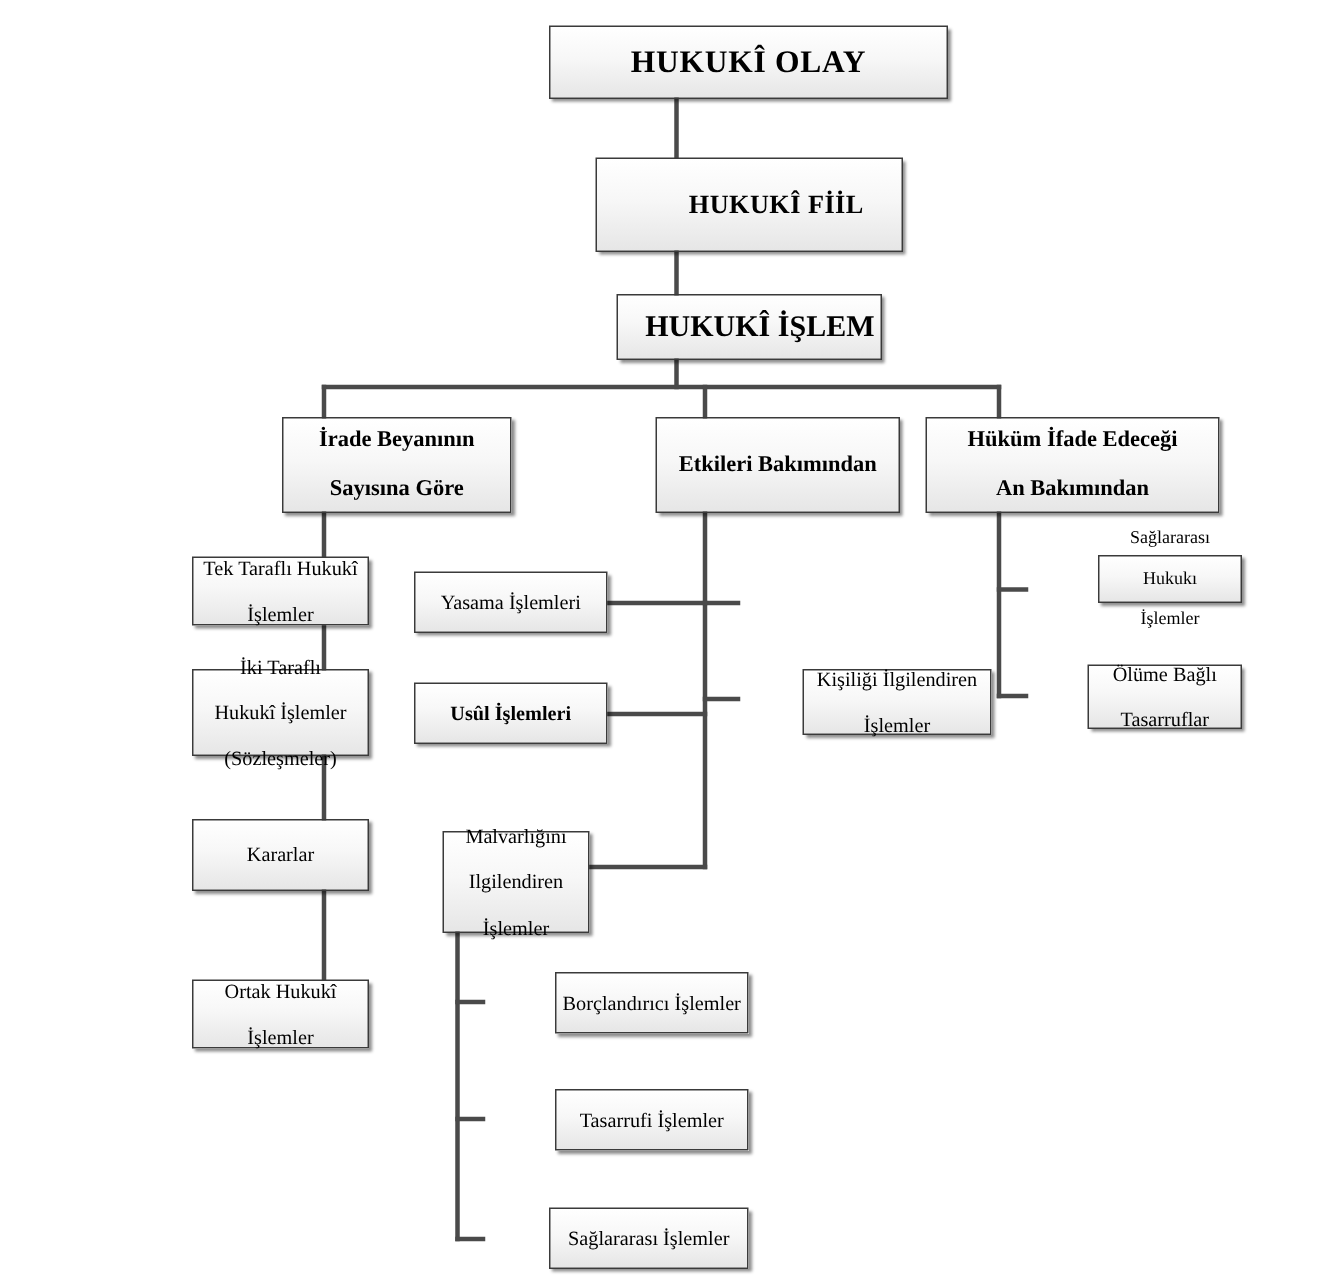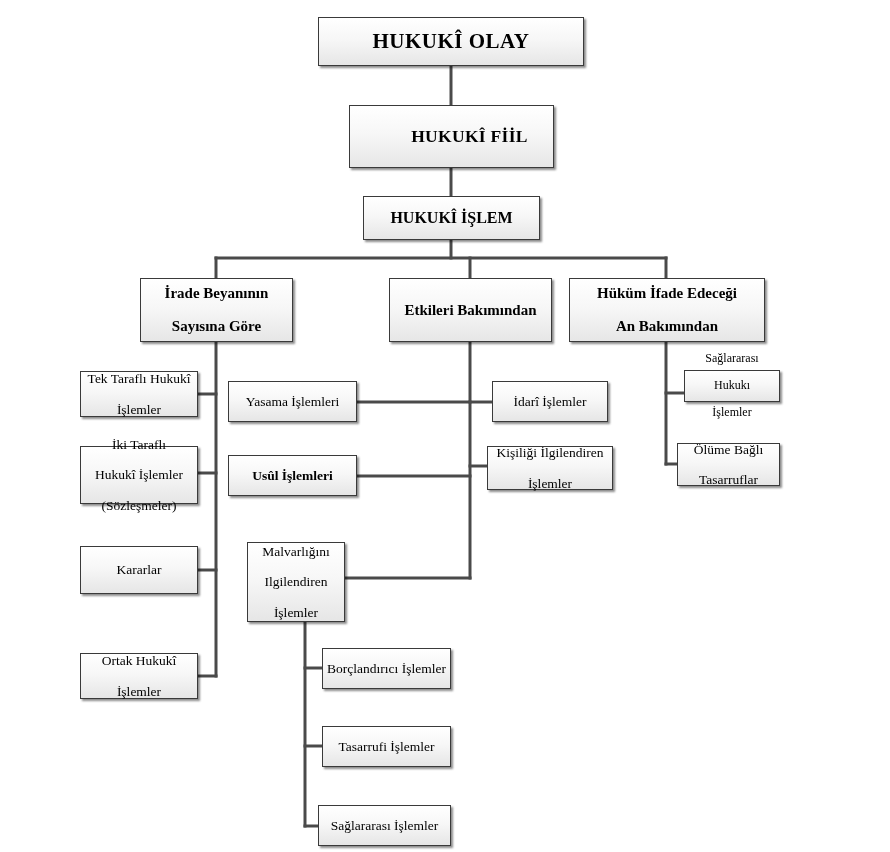"HUKUKÎ OLAY" .node { margin-left: none -> 48px }
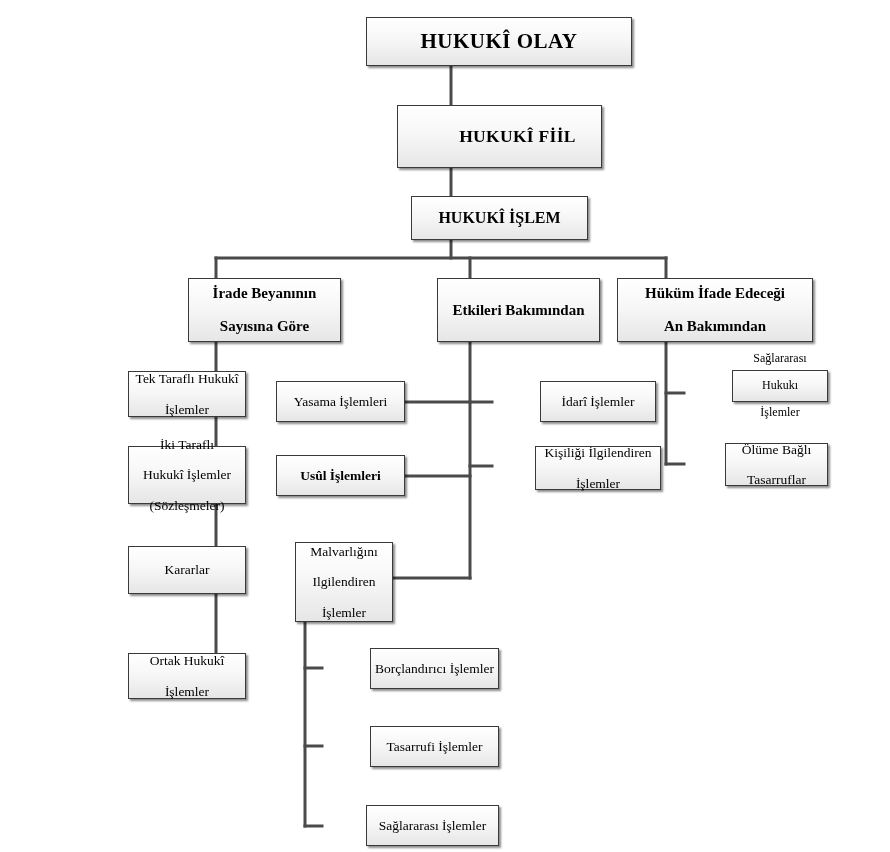"HUKUKÎ İŞLEM" .lvl3 { font-size: 16px -> 20px; text-align: none -> right }
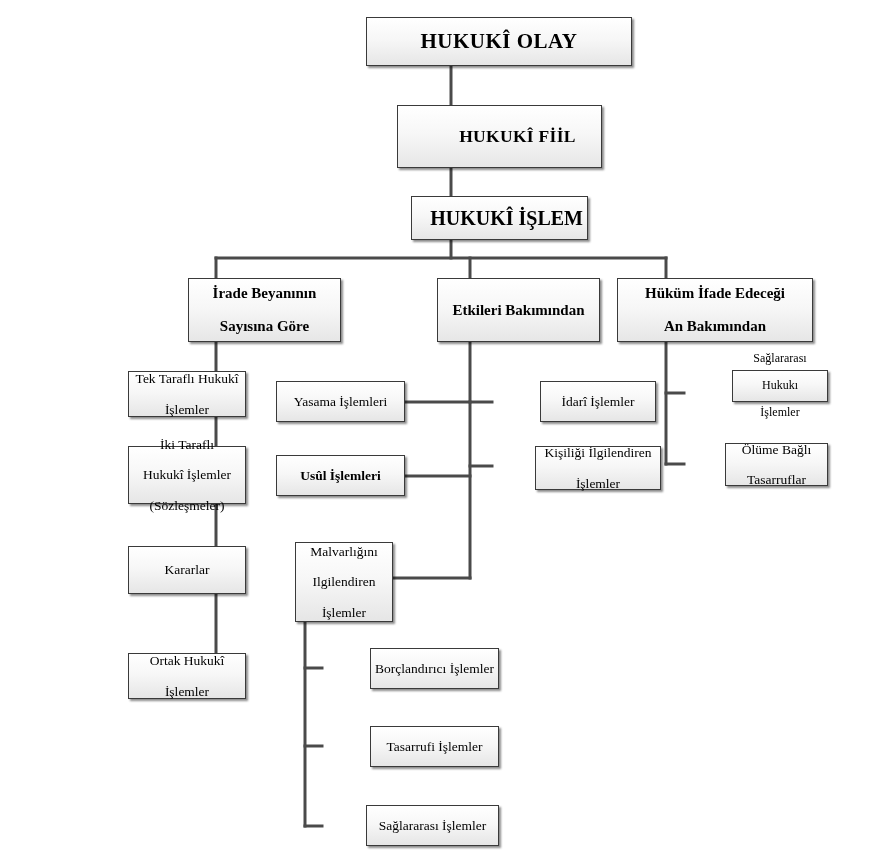"İdarî İşlemler" div.node { html: <div> <span>İdarî İşlemler</span> </div> -> none }
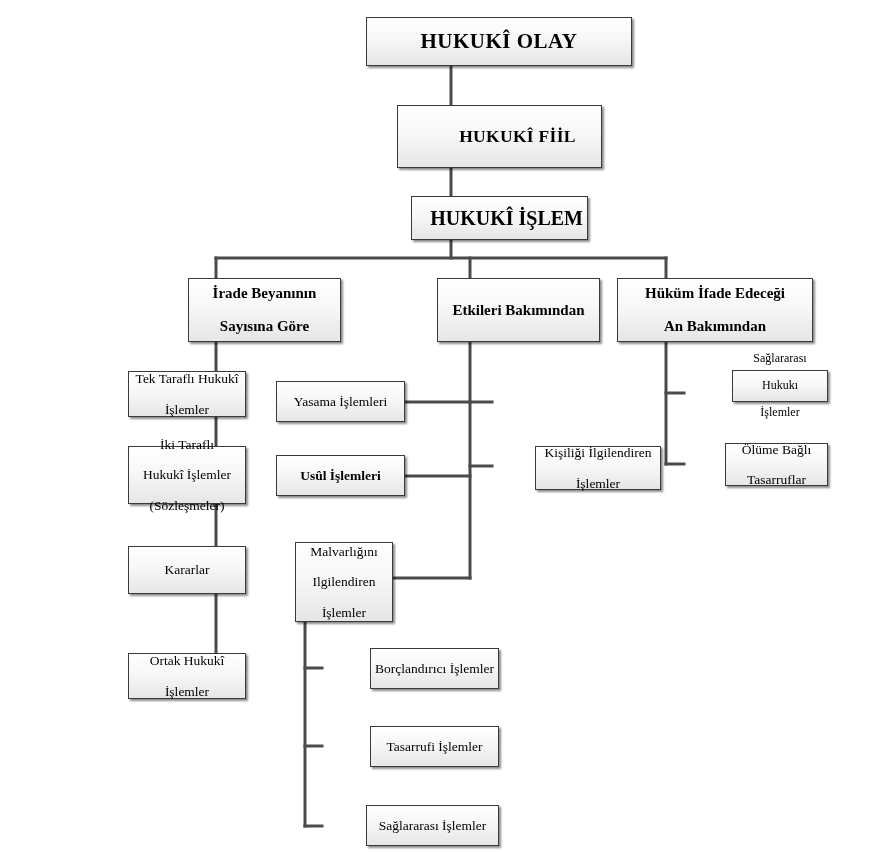"Malvarlığını" div.node { height: 80px -> 68px; top: 542px -> 554px }
